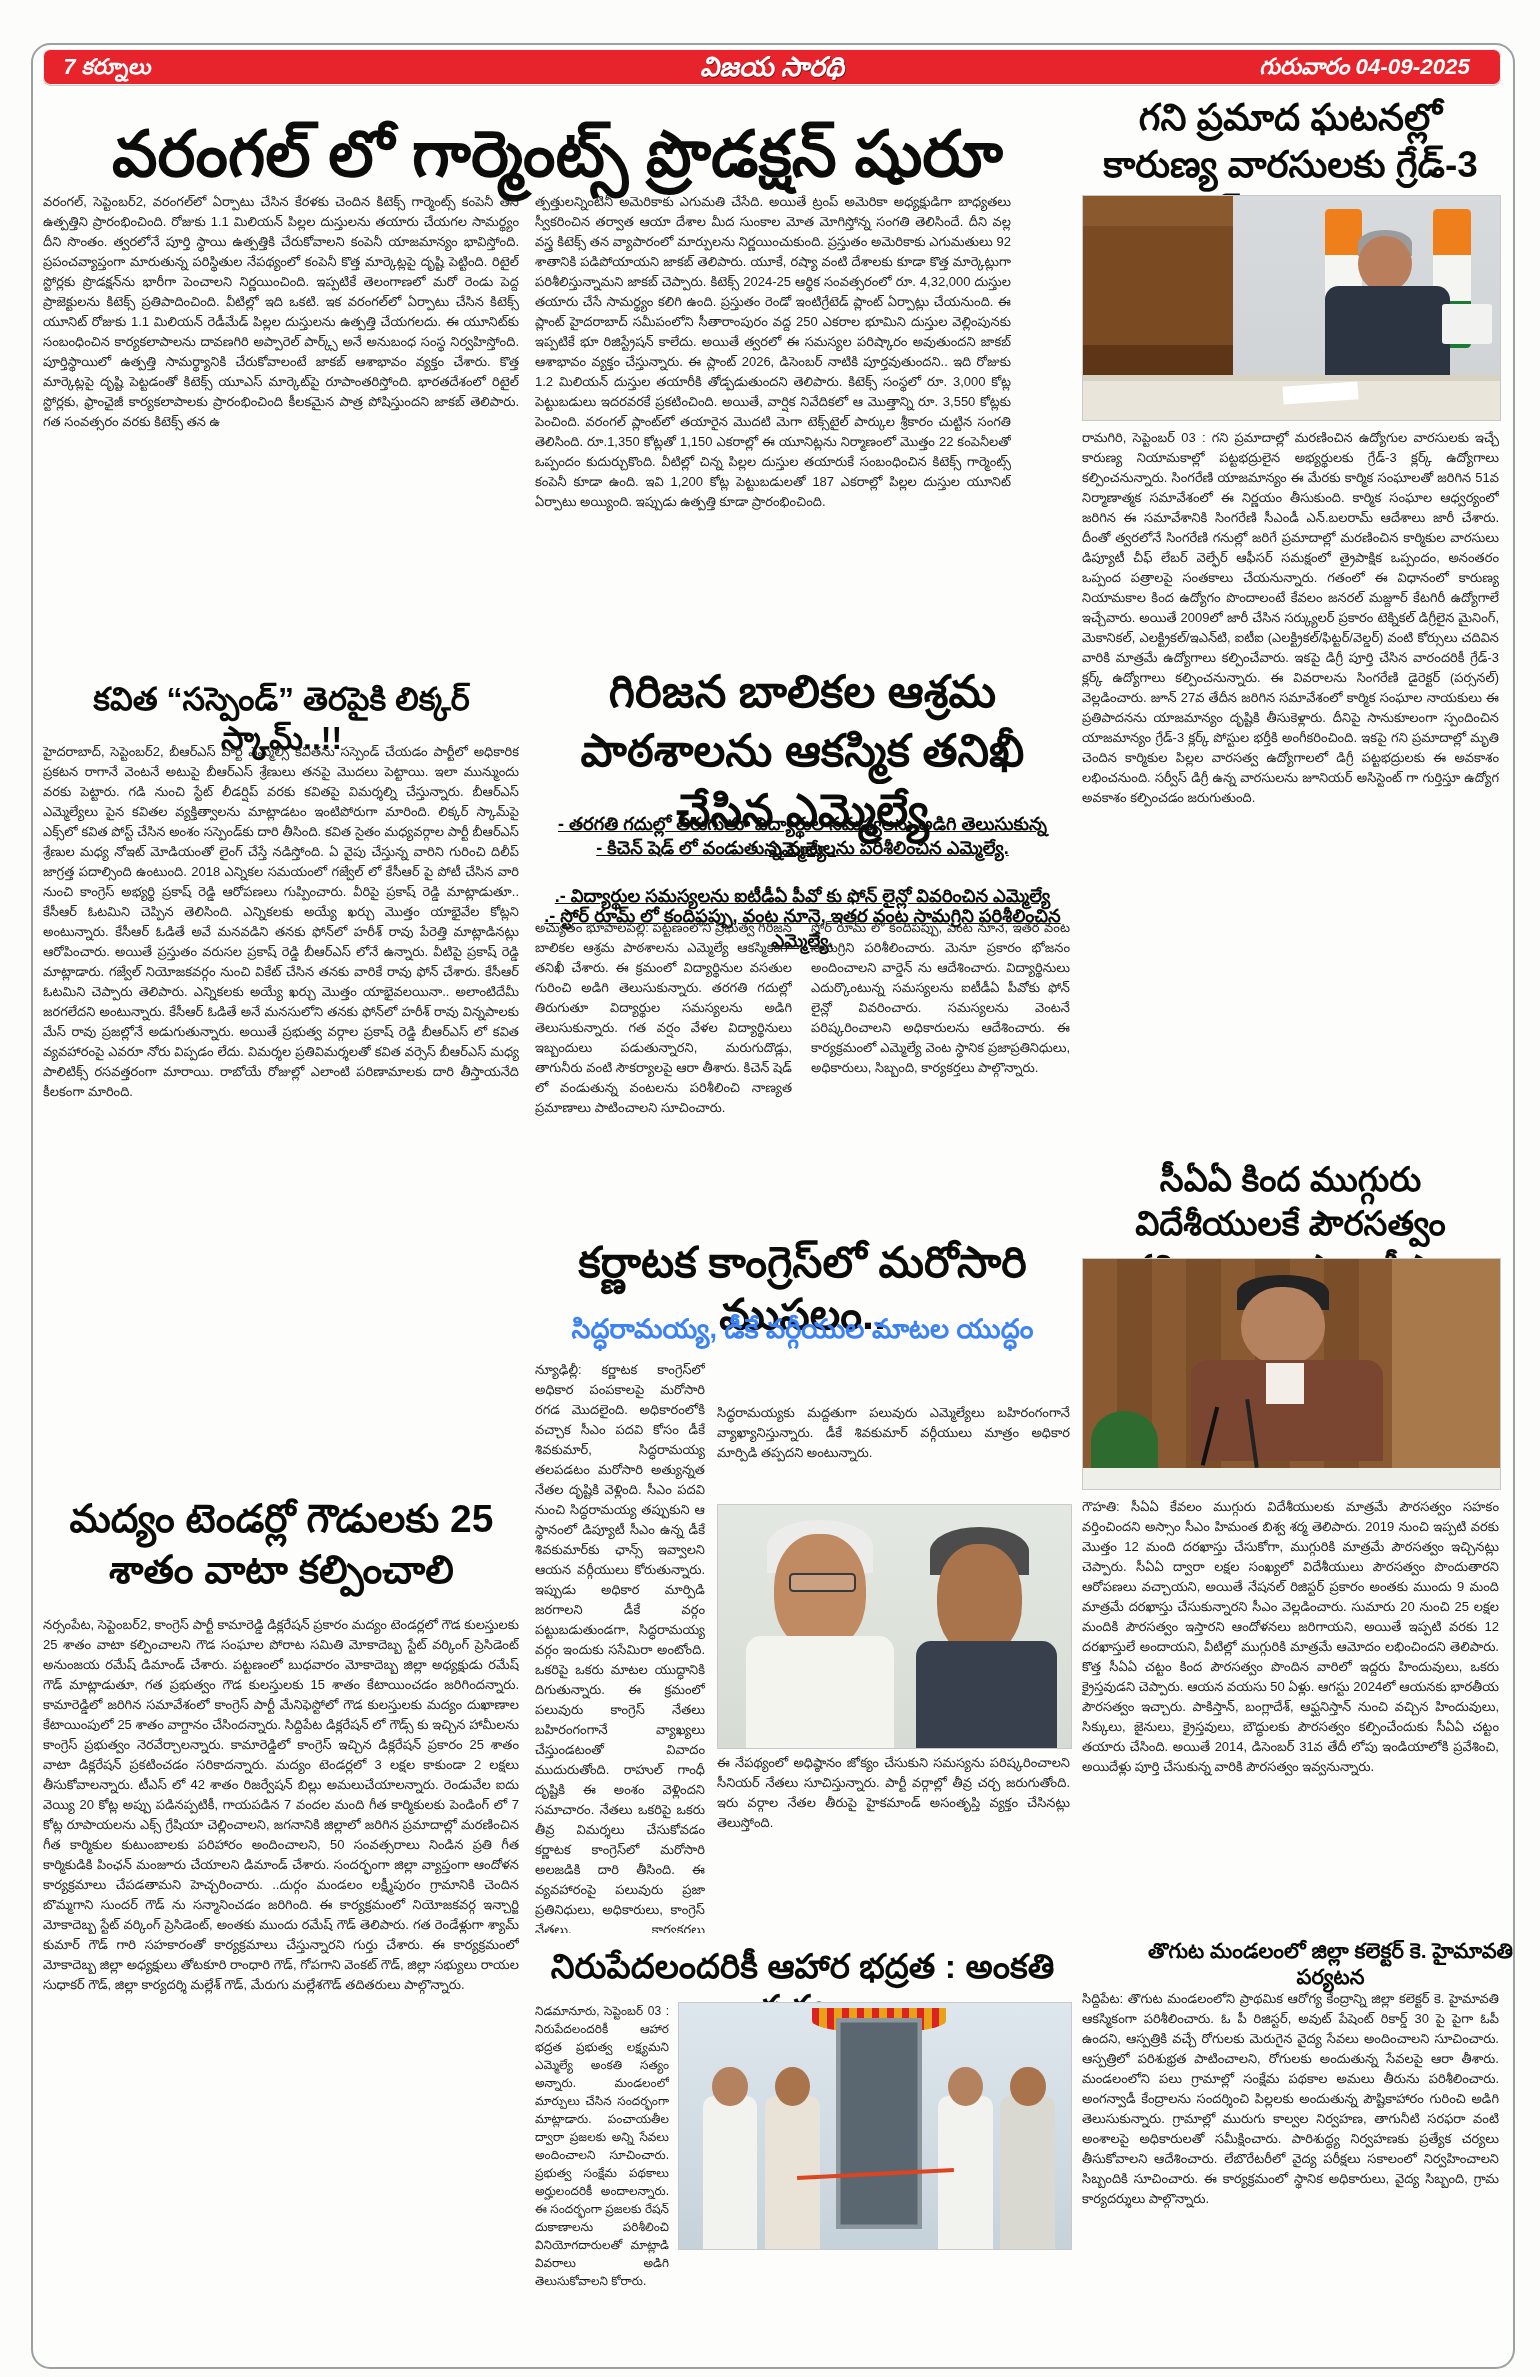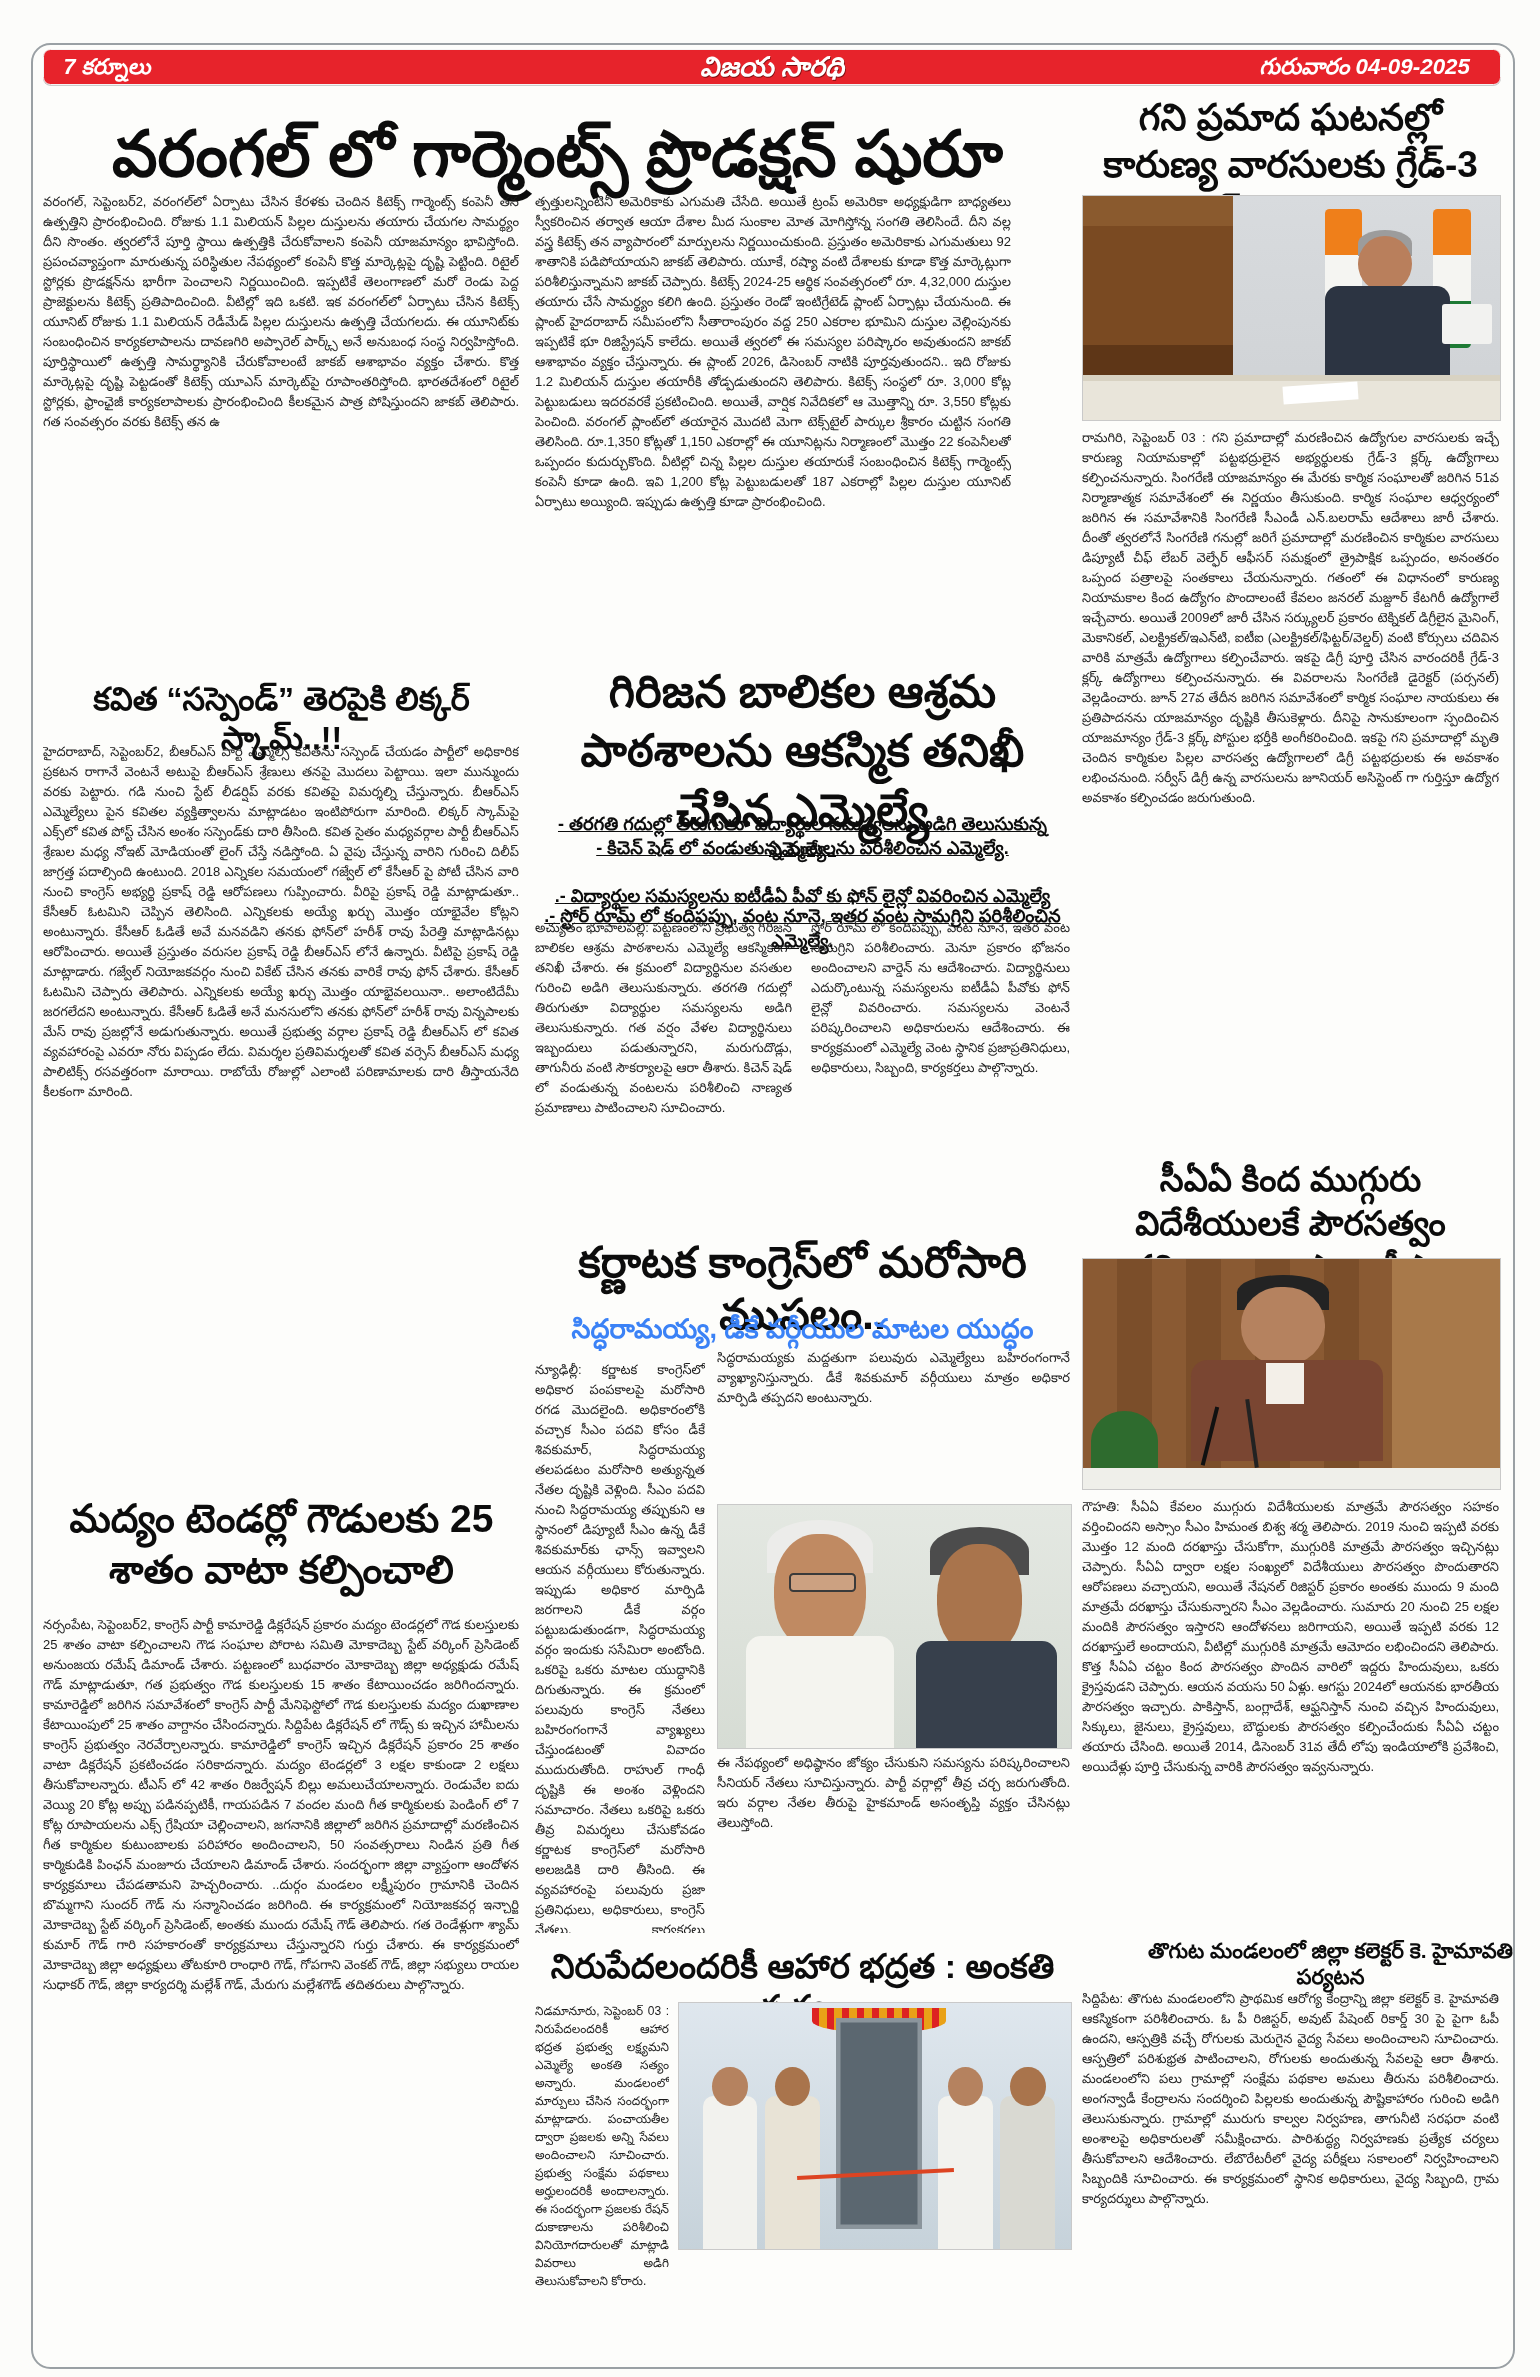"సిద్ధరామయ్యకు మద్దతుగా పలువురు" div.body-text { top: 1348px -> 1403px }
